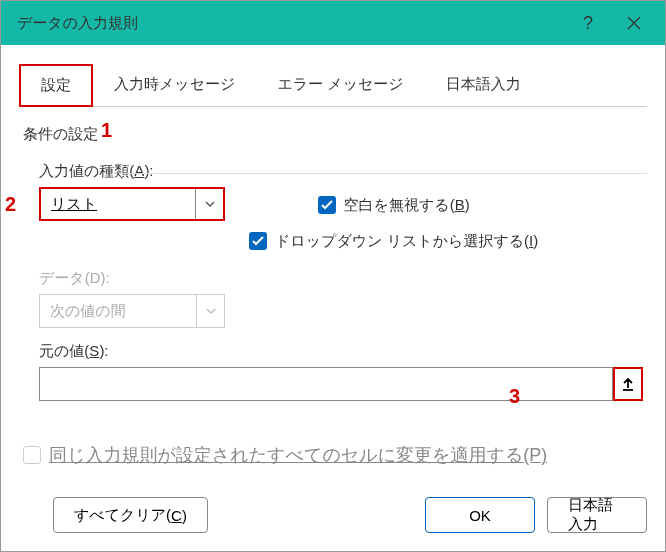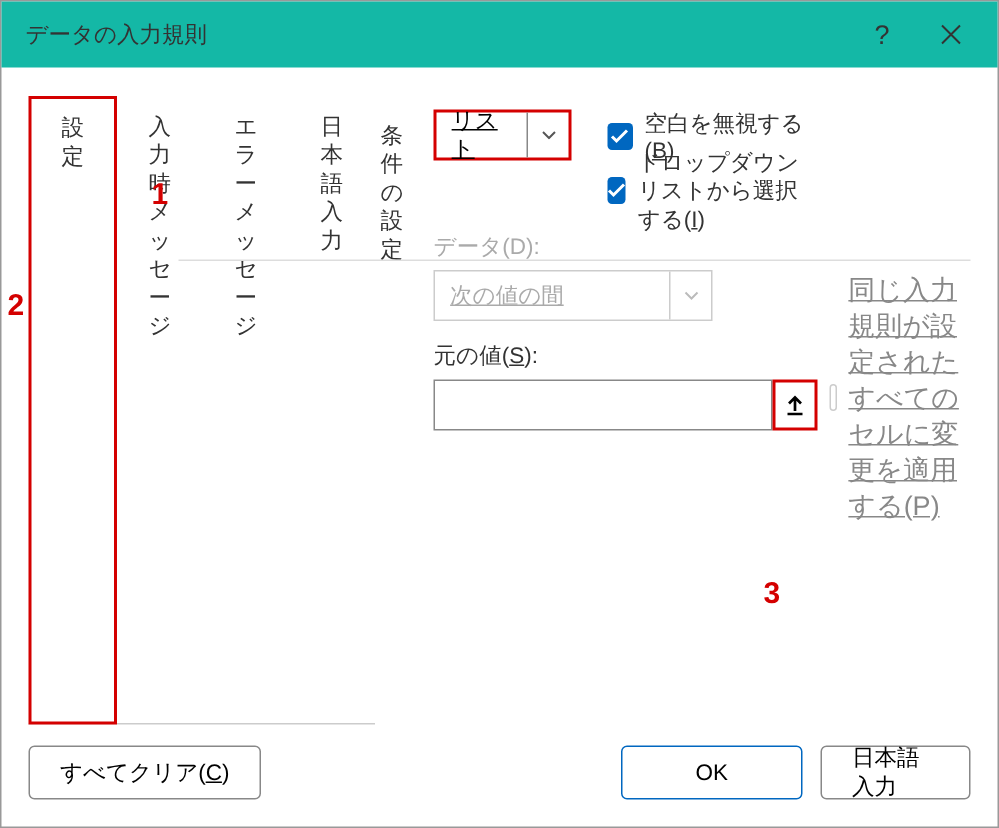"設定" .content { flex-direction: none -> column }
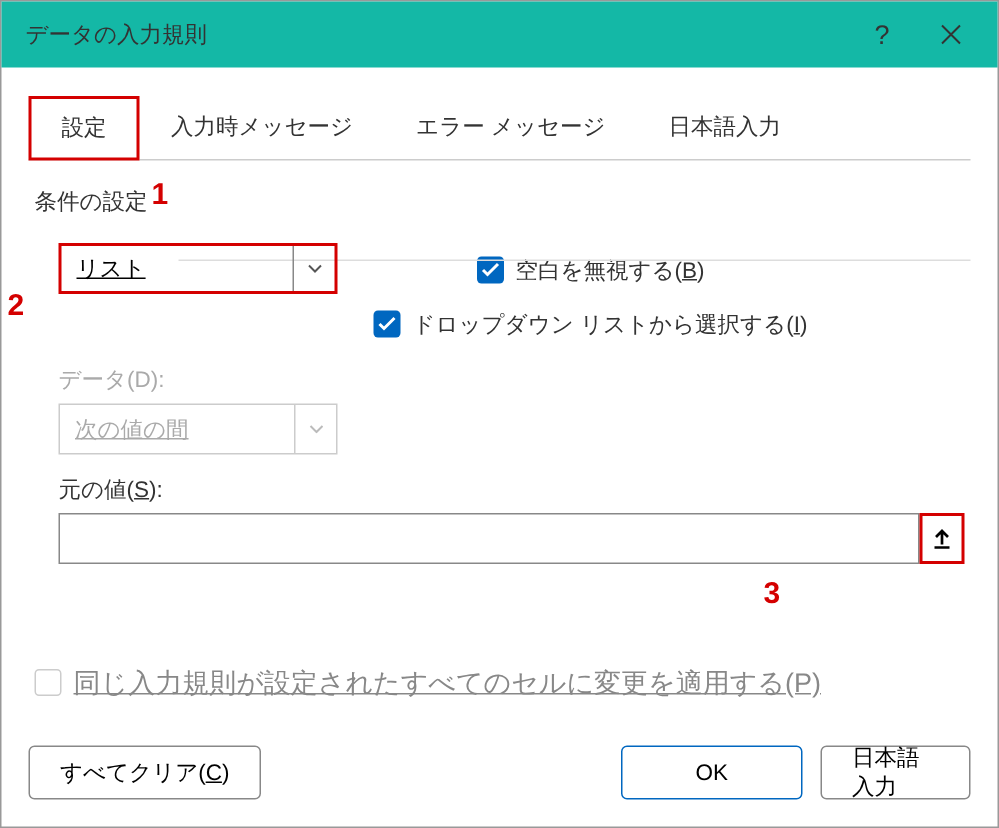"入力値の種類(A):" div.label { html: none -> <div> <span>入力値の種類(</span><span>A</span><span>):</span> </div> }
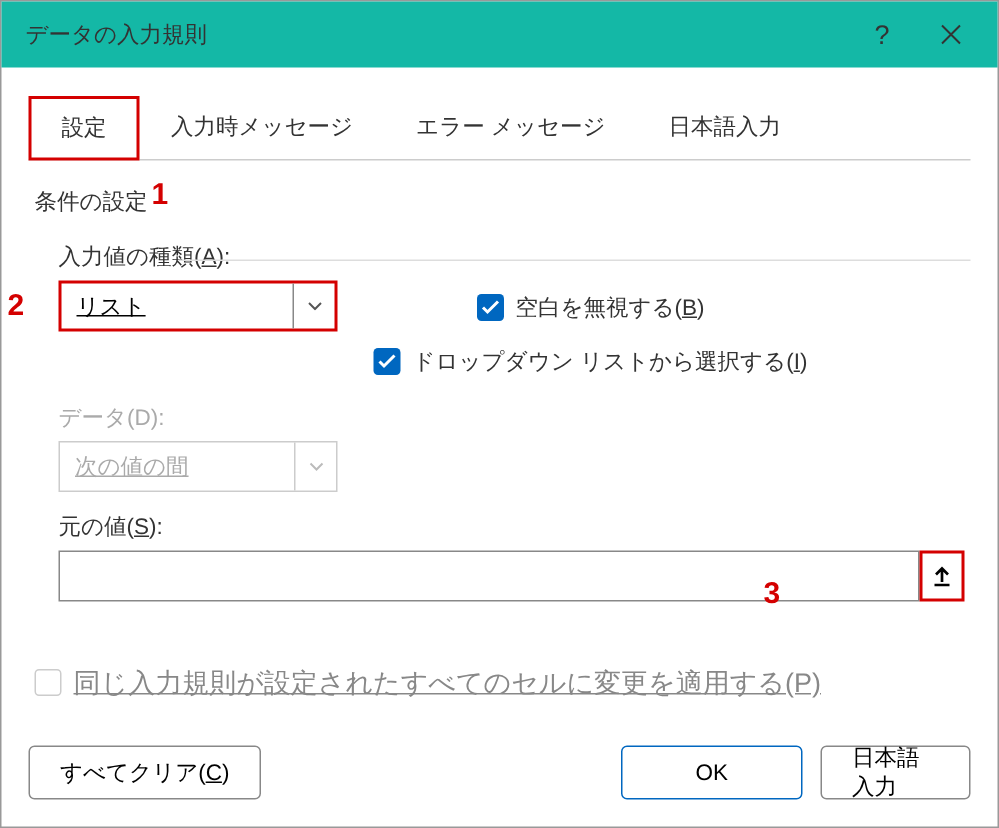"次の値の間" .select-wrap.disabled { text-decoration: underline -> none }
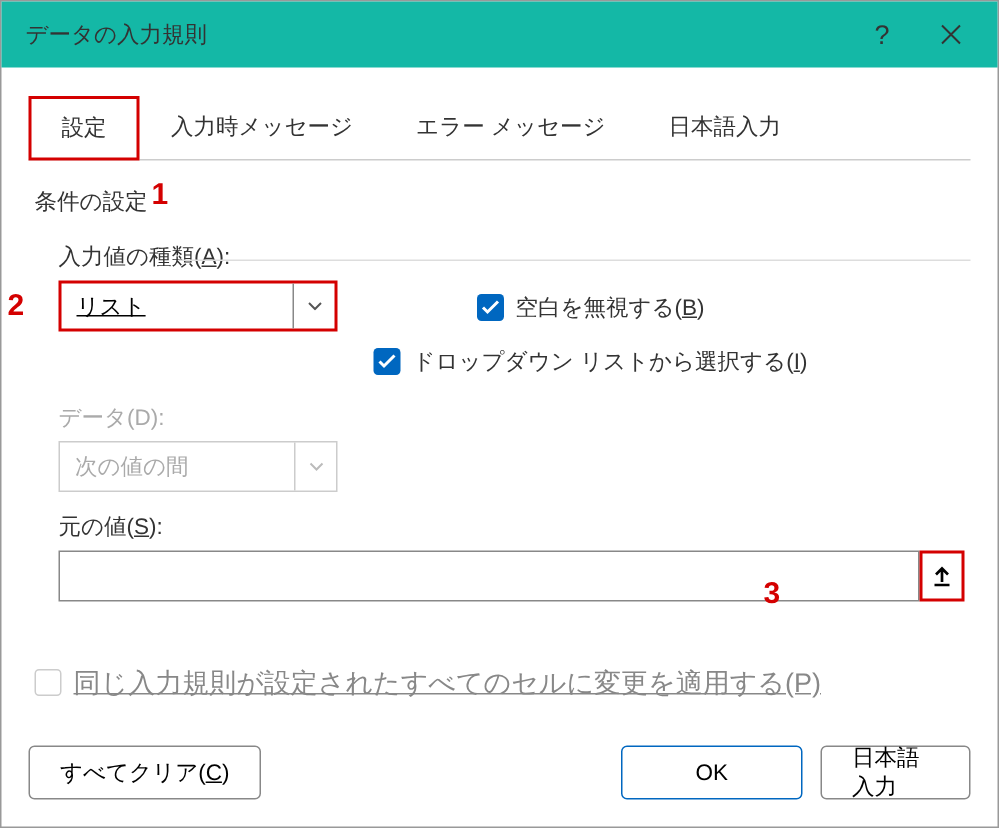"すべてクリア(" .footer { margin-left: none -> 34px }
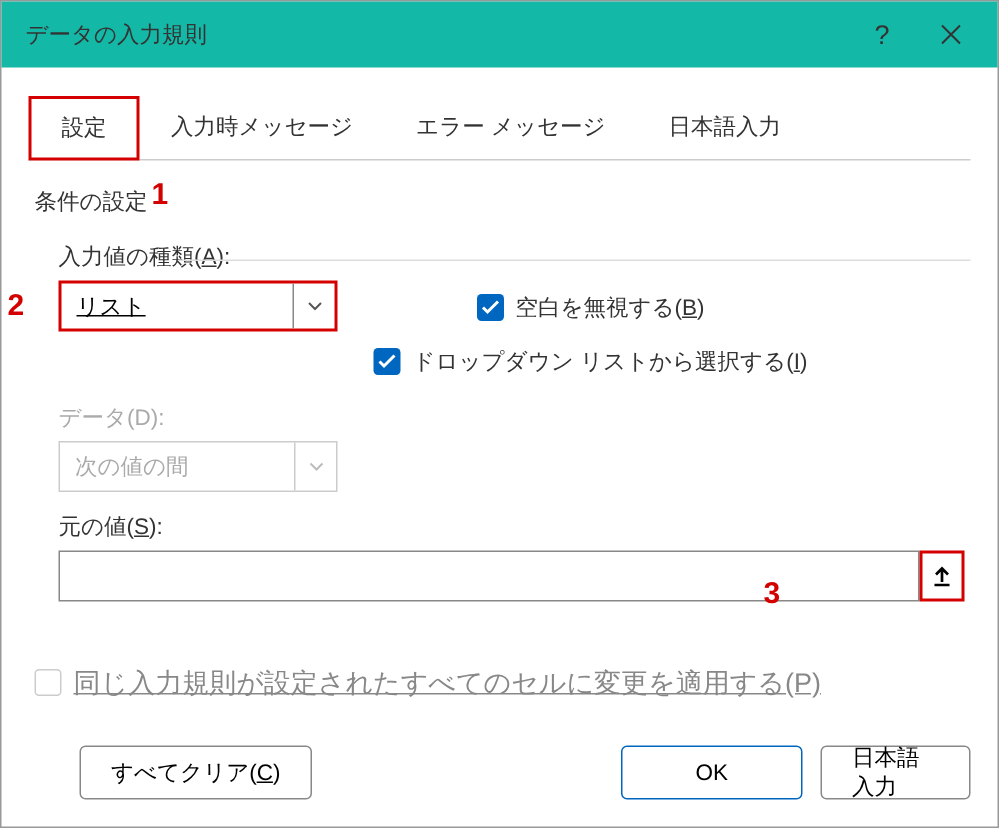"OK" .btn.ok { width: 121px -> 110px }
